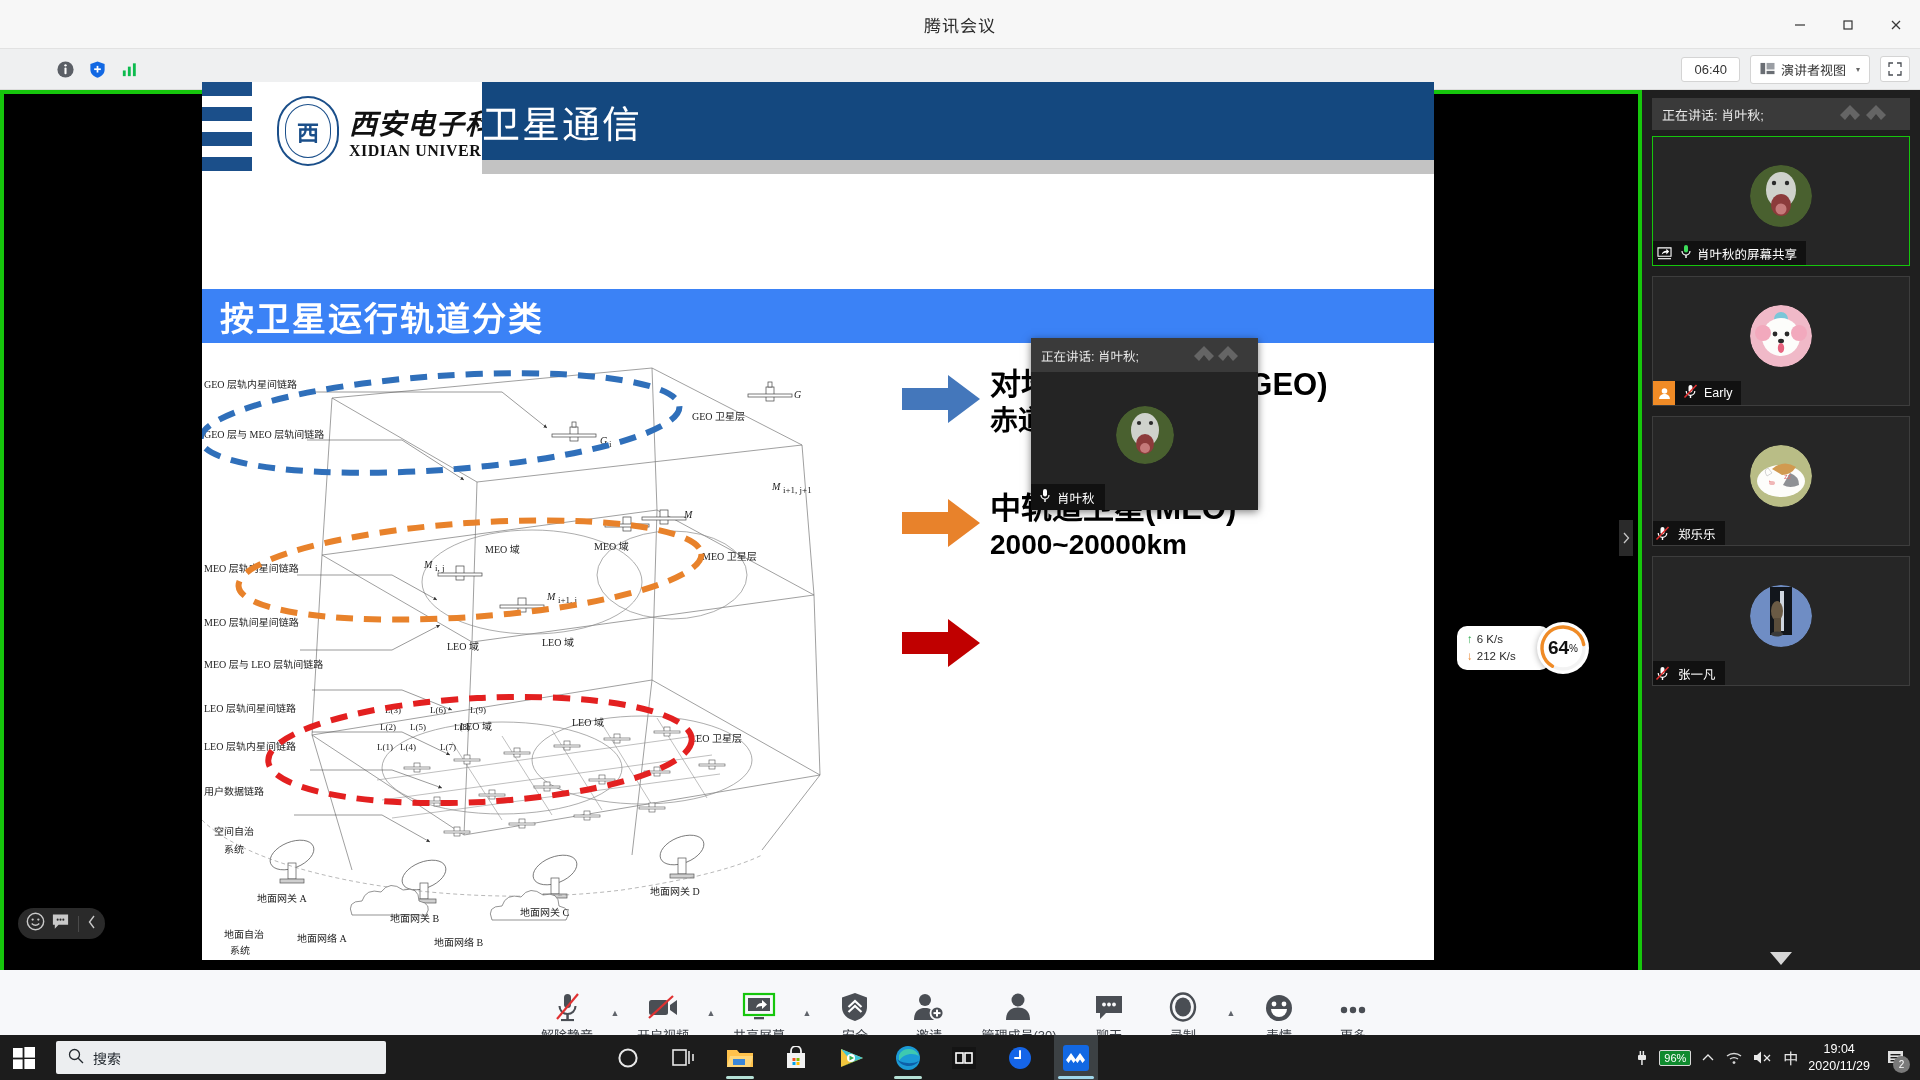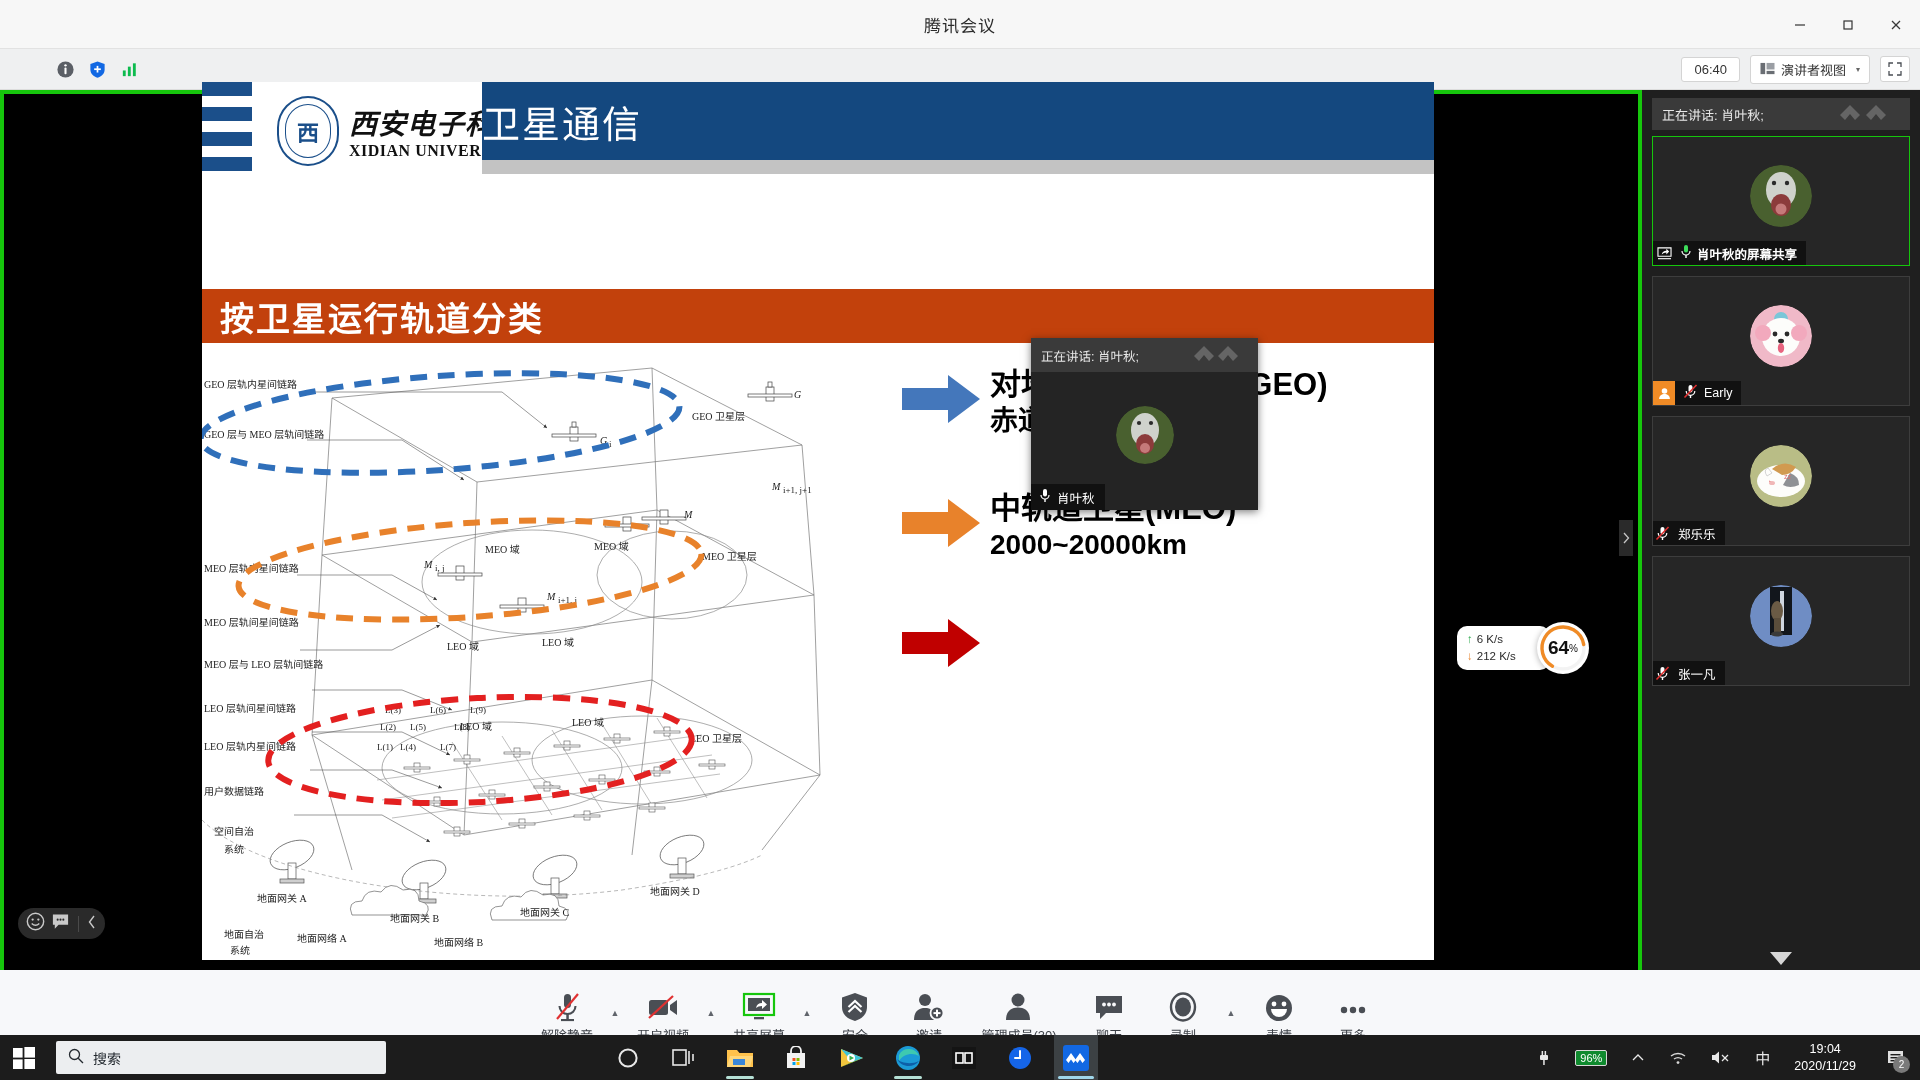"肖叶秋的屏幕共享" .tile.active { font-weight: bold -> none }
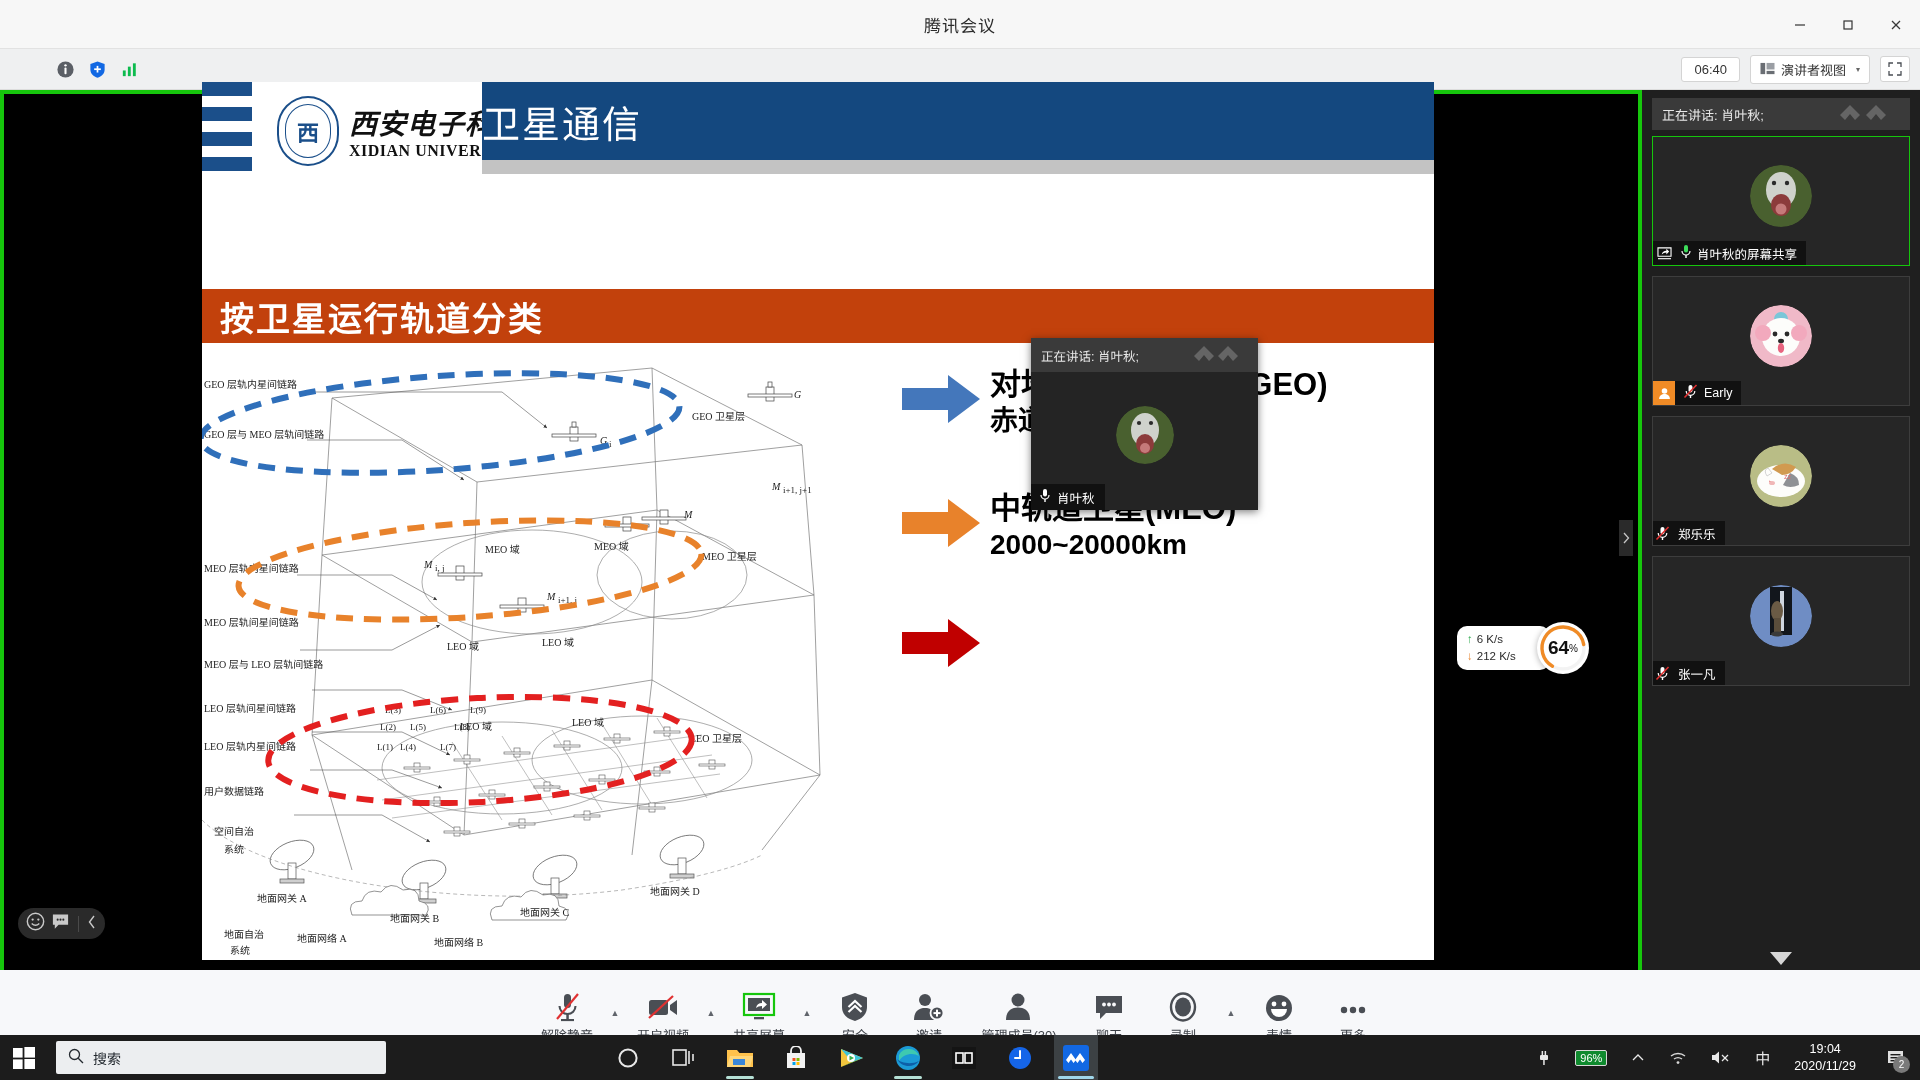"按卫星运行轨道分类" .section-band { background: #c2410c -> #3b82f6 }
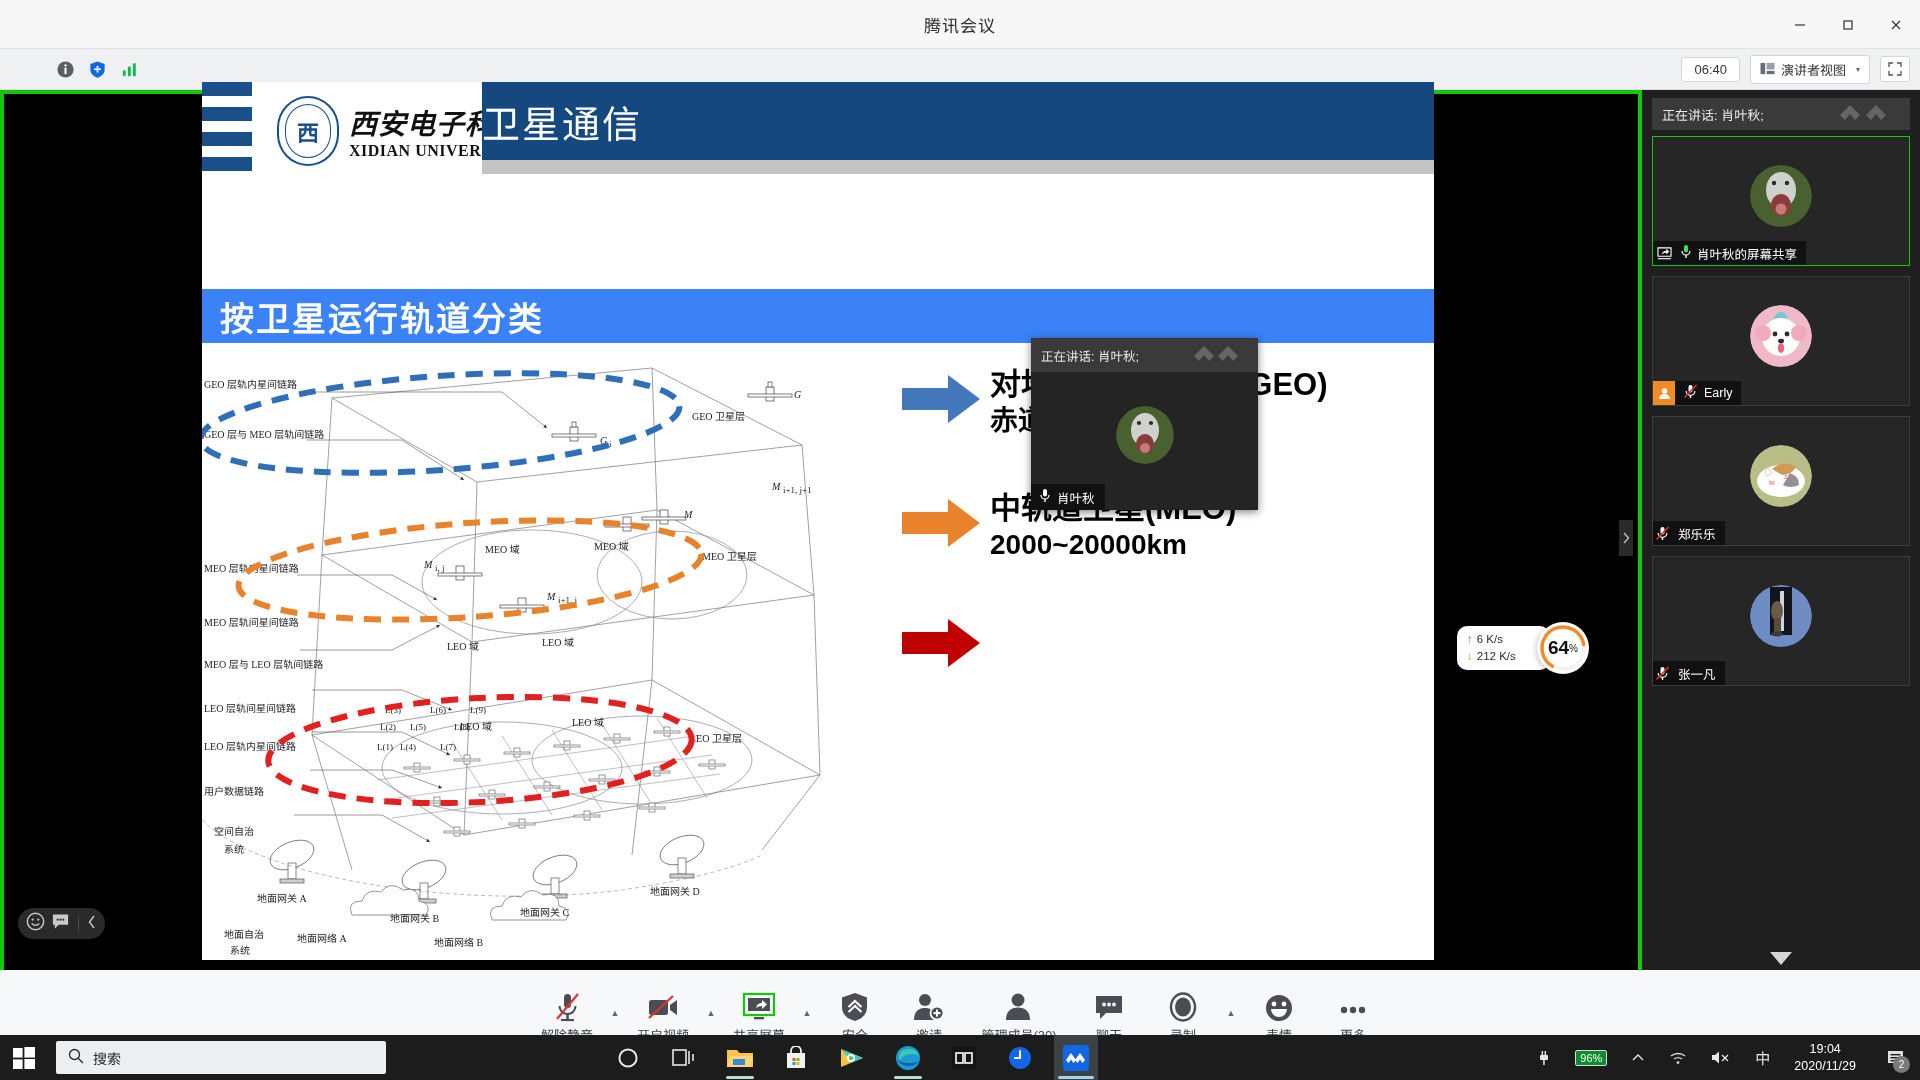"96%" .tray { gap: 24px -> 10px }
